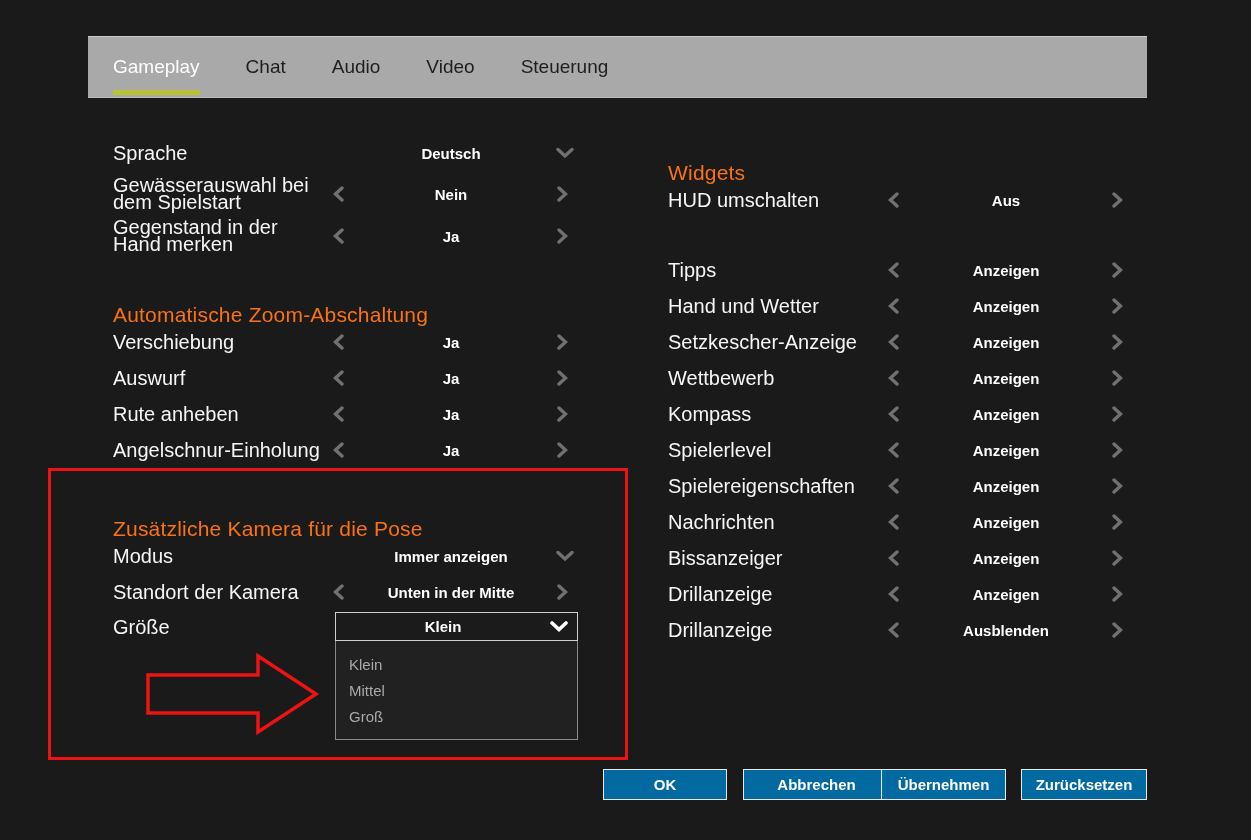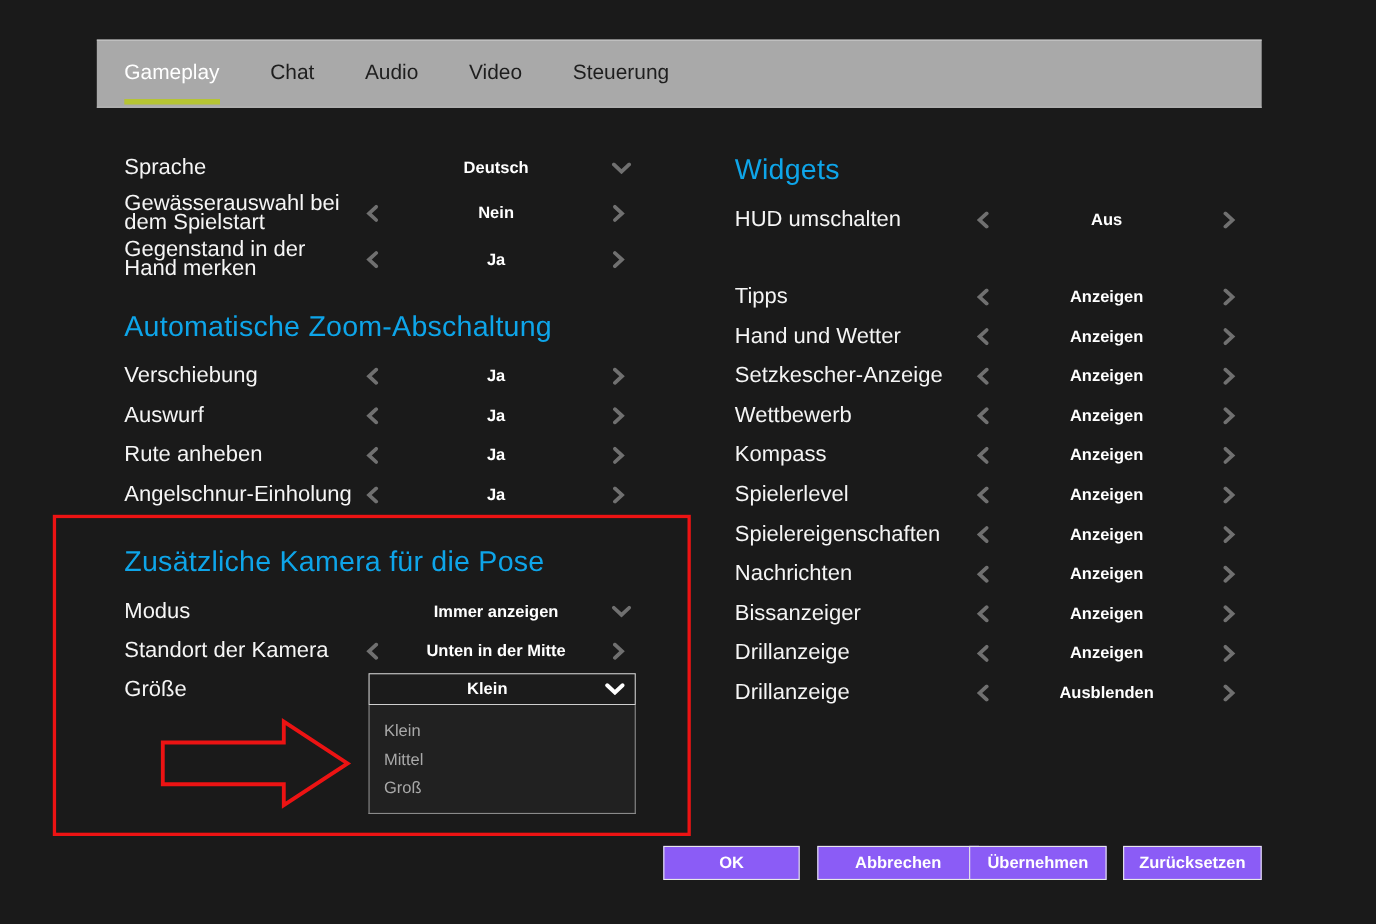"Widgets" .section-title { color: #0ea5e9 -> #f97316; font-size: 26px -> 21px; margin-top: none -> 22px }
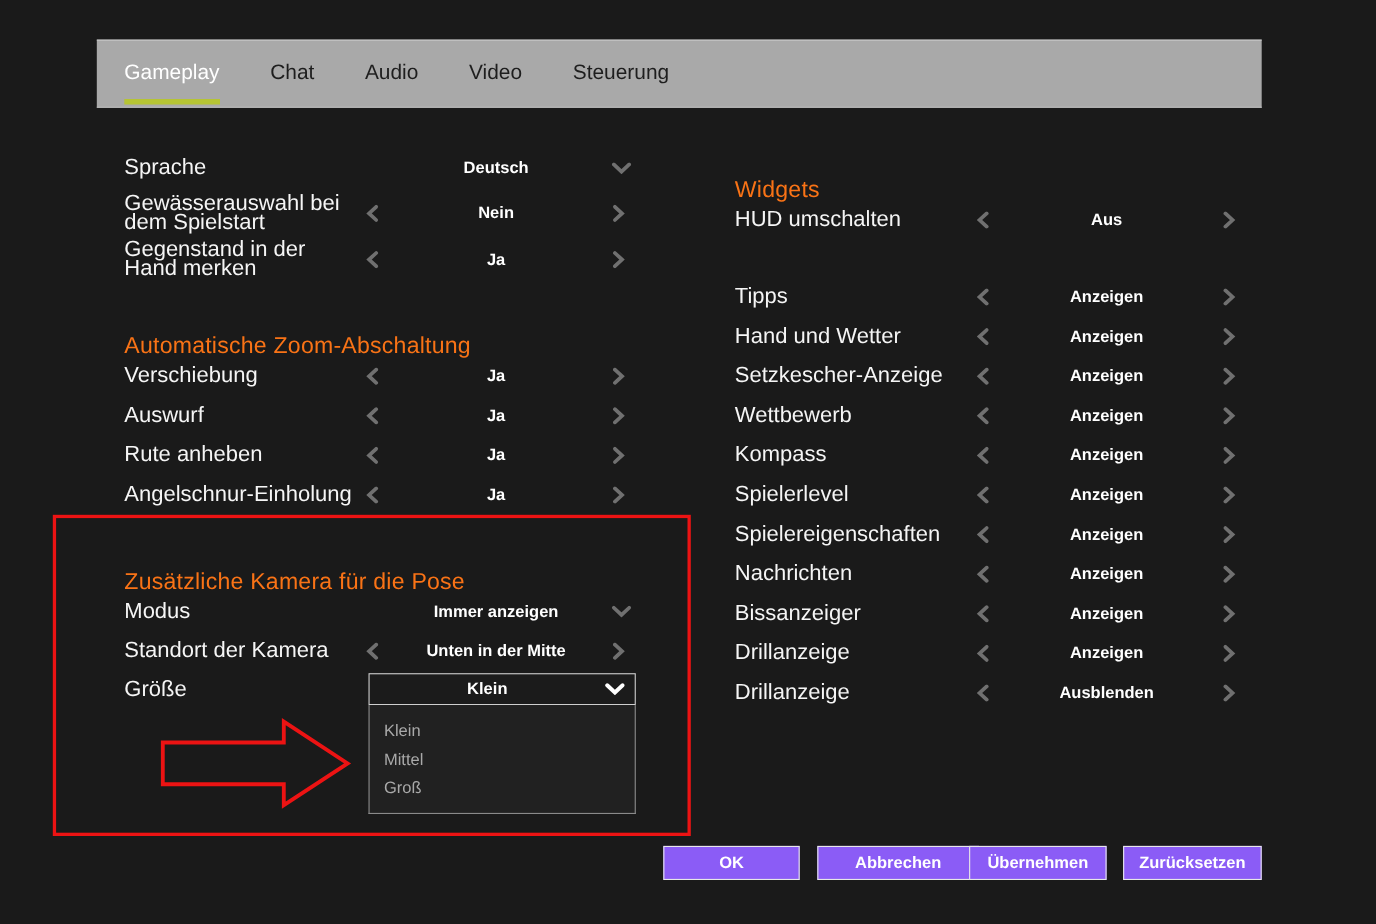"OK" .footer-btn { background: #8b5cf6 -> #0369a1 }
